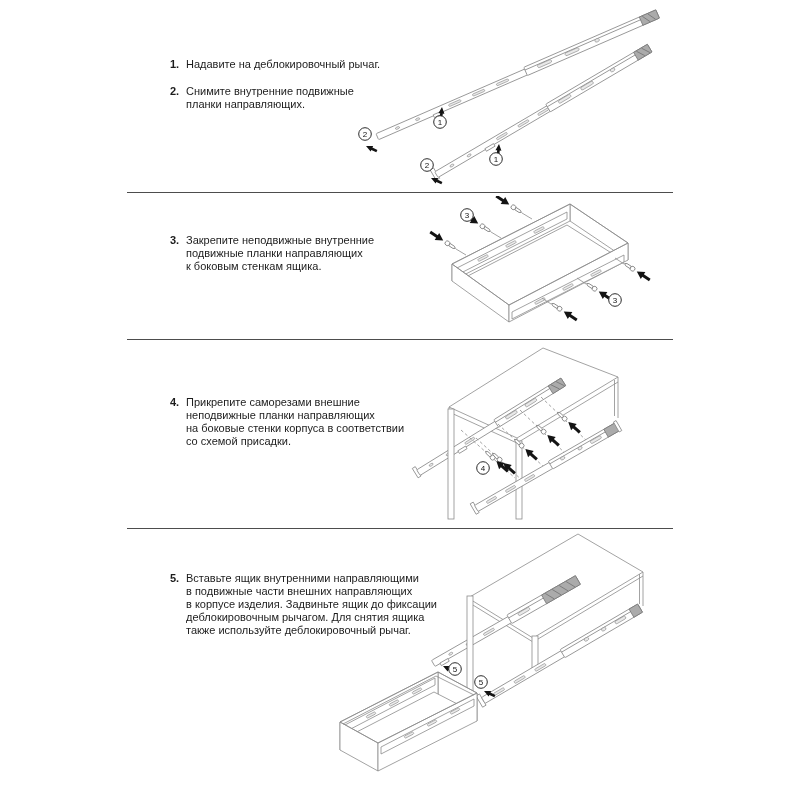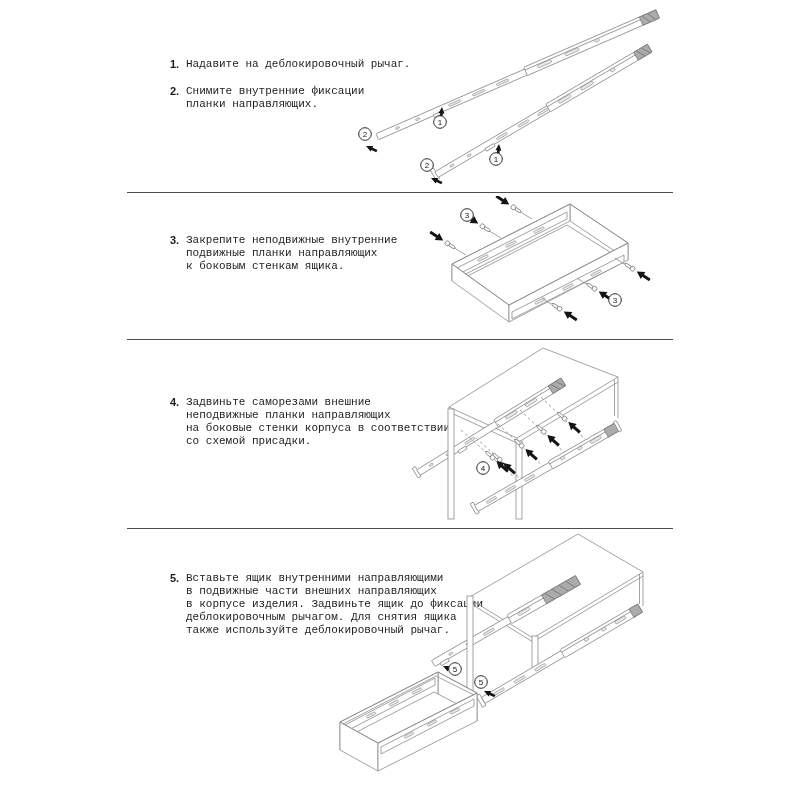"Надавите на деблокировочный рычаг." .step .txt { font-family: Liberation Mono, monospace -> none }
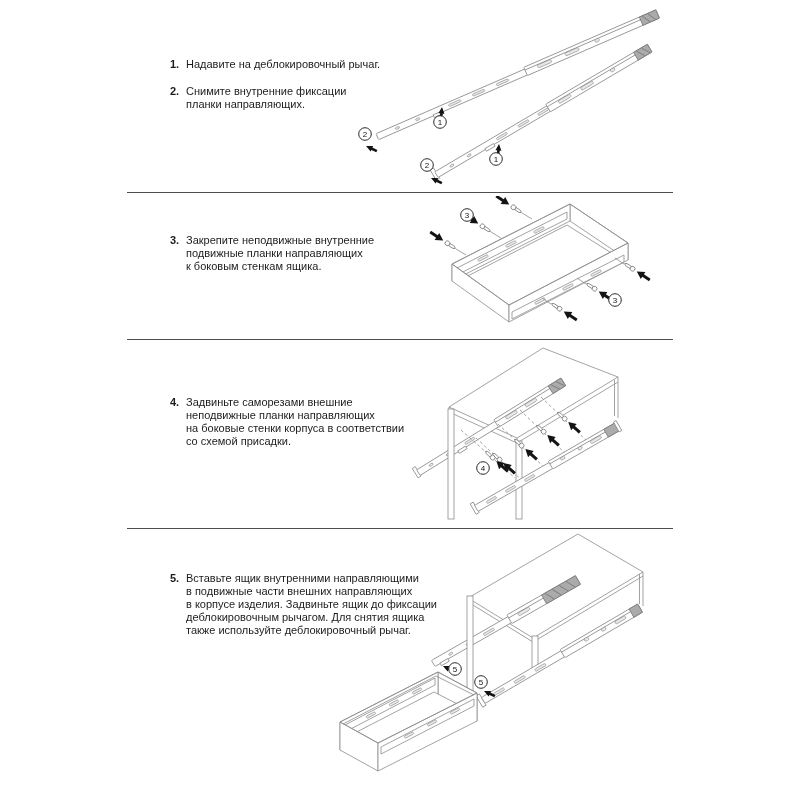"Снимите внутренние фиксации" span.txt { text: фиксации -> подвижные }
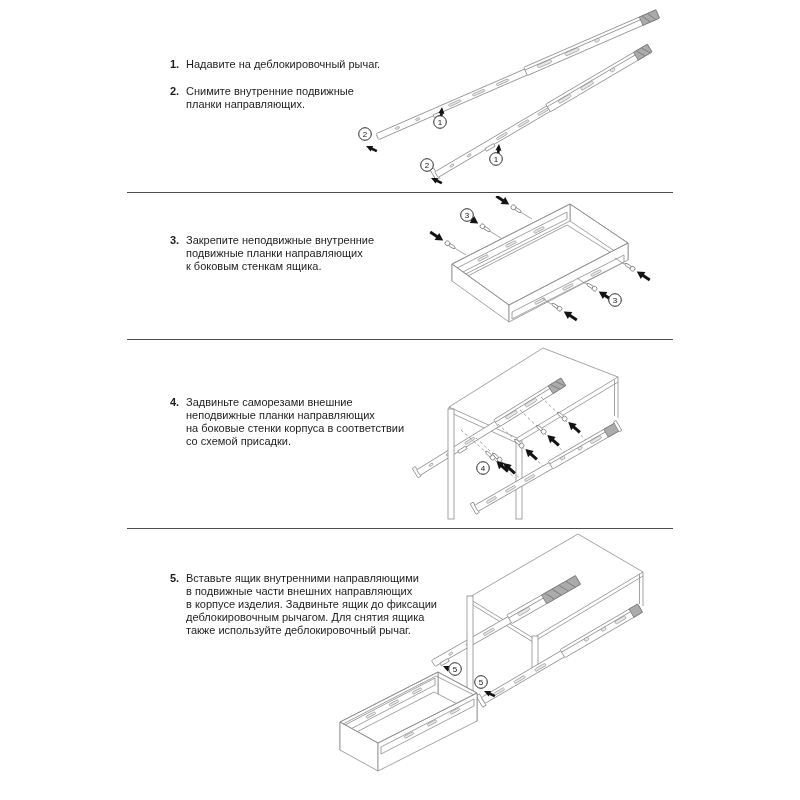"Задвиньте саморезами внешние" span.txt { text: Задвиньте -> Прикрепите }
